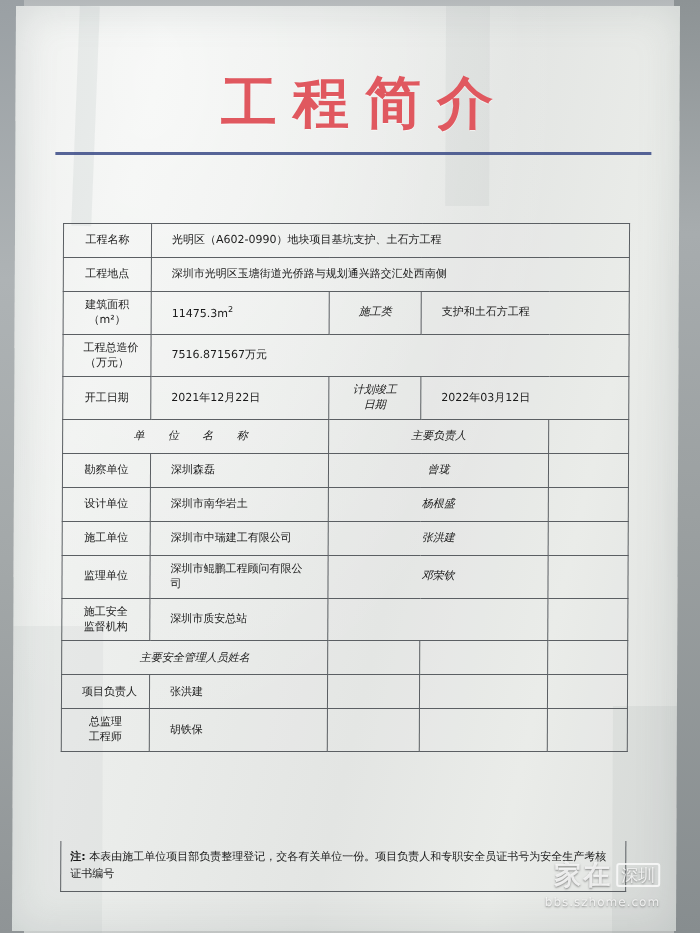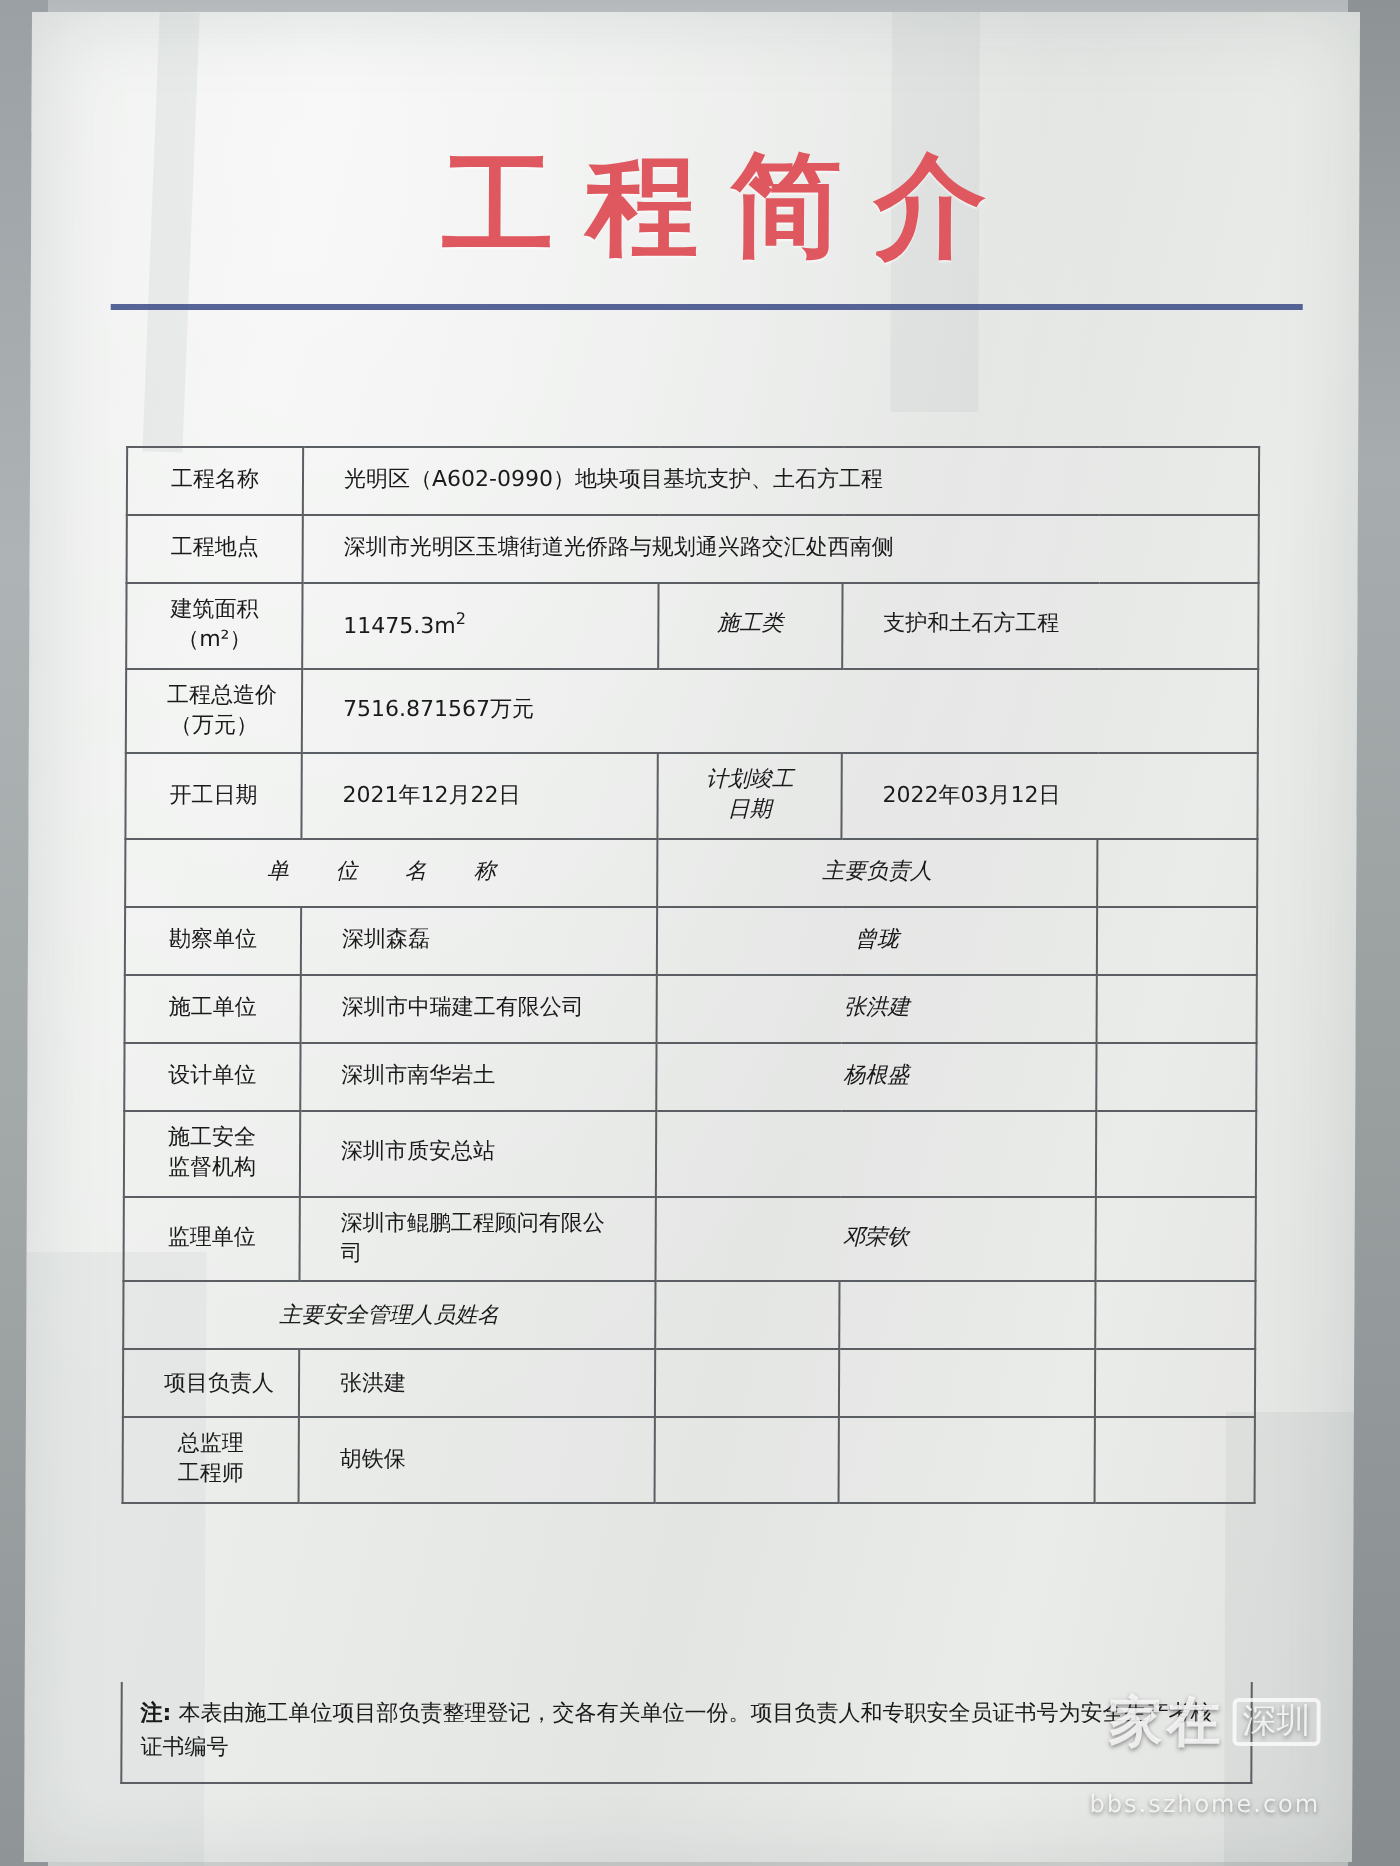"施工单位" tr.rowh2 { order: before "设计单位" -> after "设计单位" }
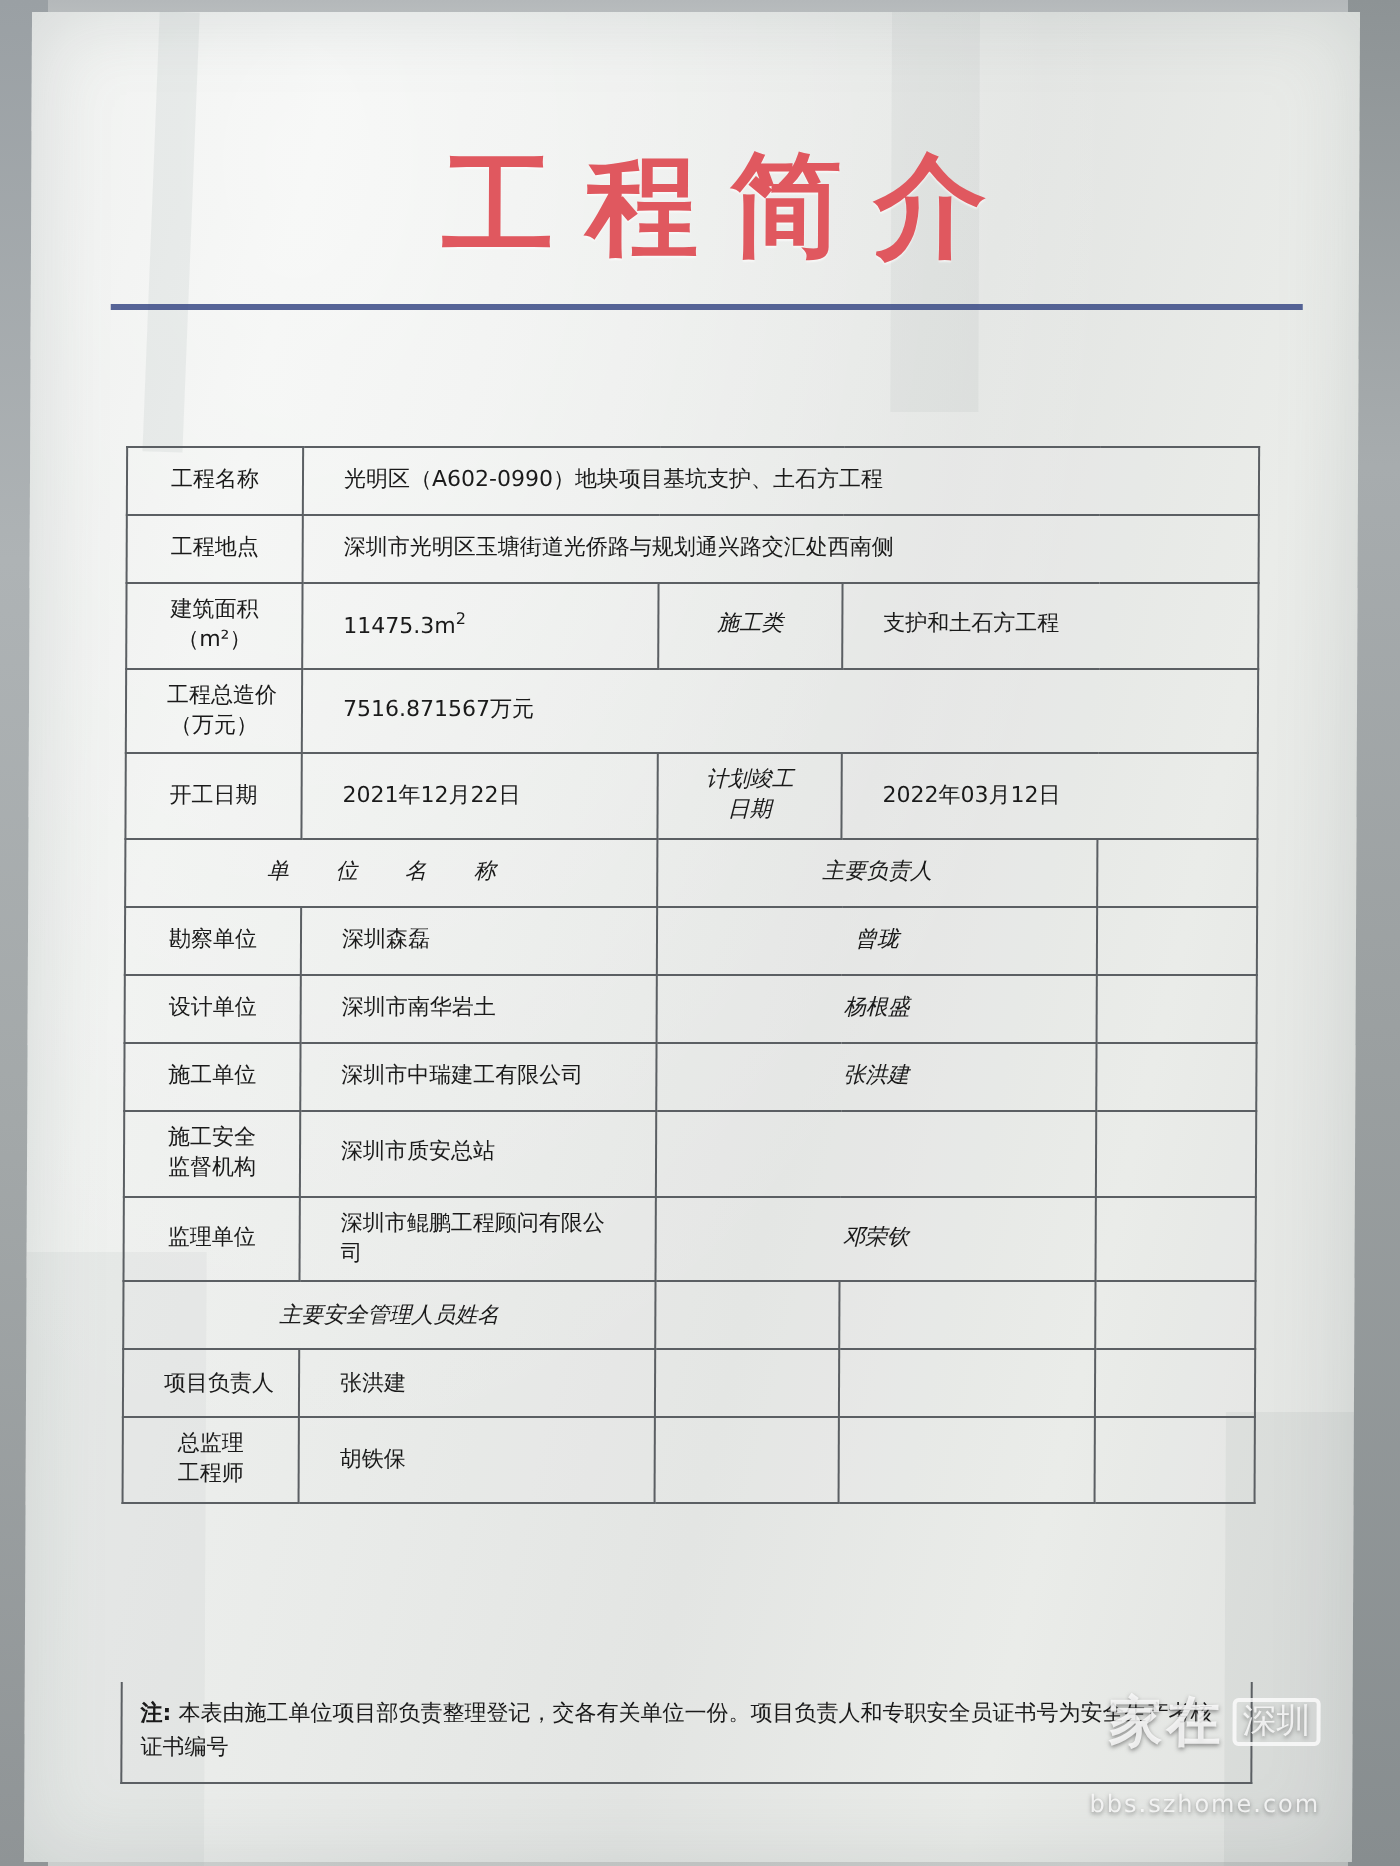"施工安全" tr.rowh2 { order: before "监理单位" -> after "监理单位" }
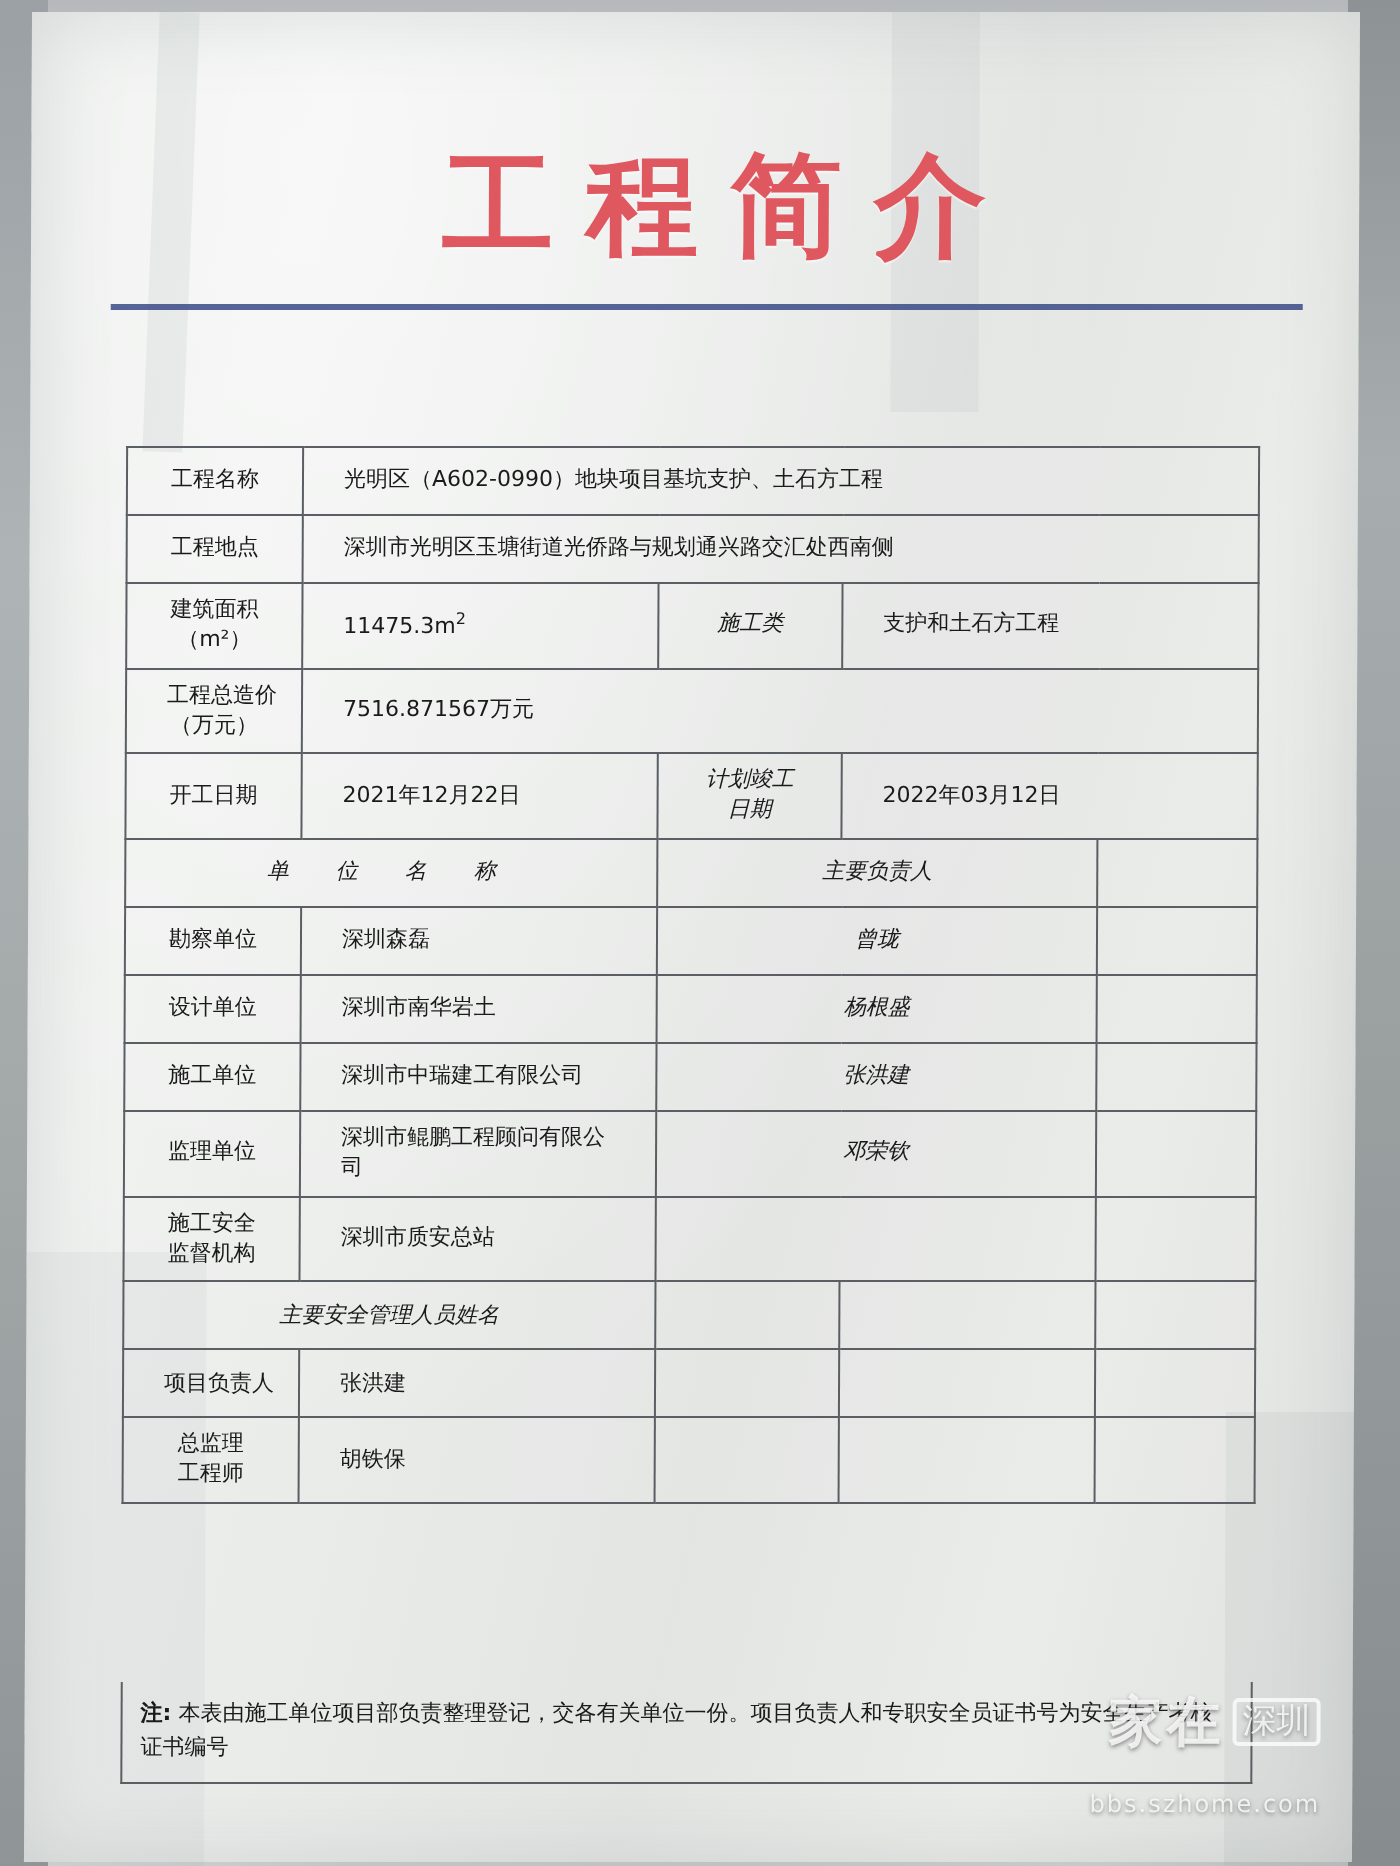"bbs.szhome.com" .wm-sub { margin-top: 16px -> 2px }
